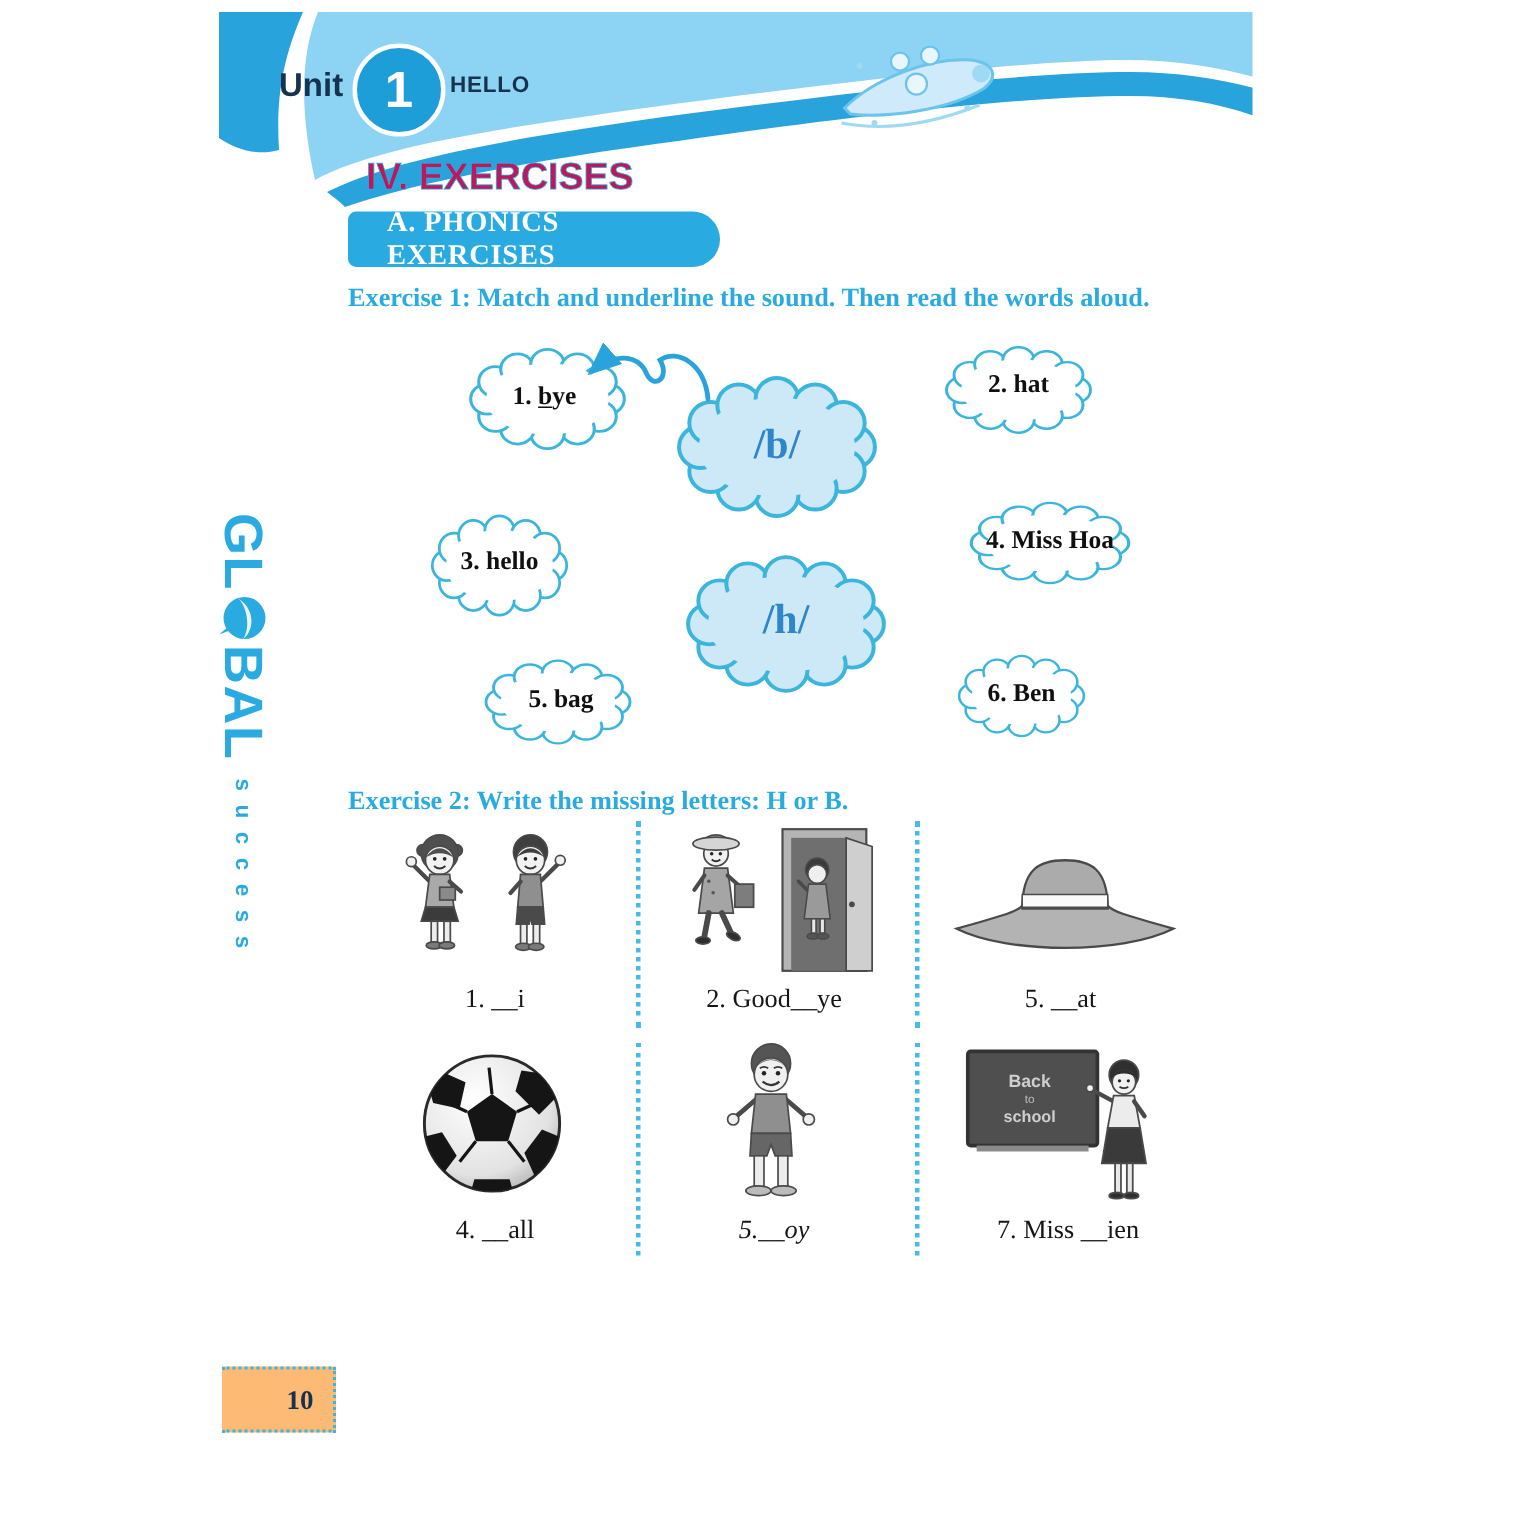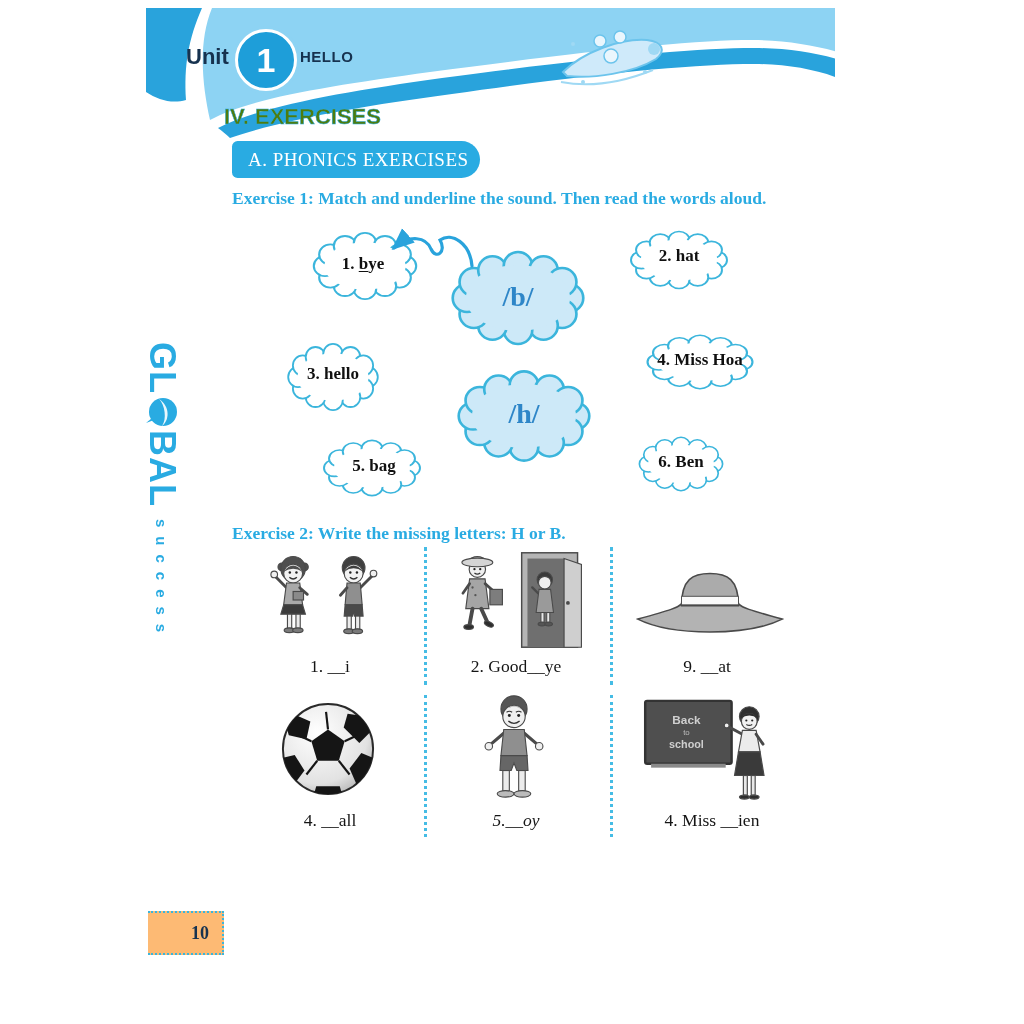"IV. EXERCISES" .main-title { color: #4d7c0f -> #be185d; font-size: 22px -> 25px; left: 224px -> 244px }
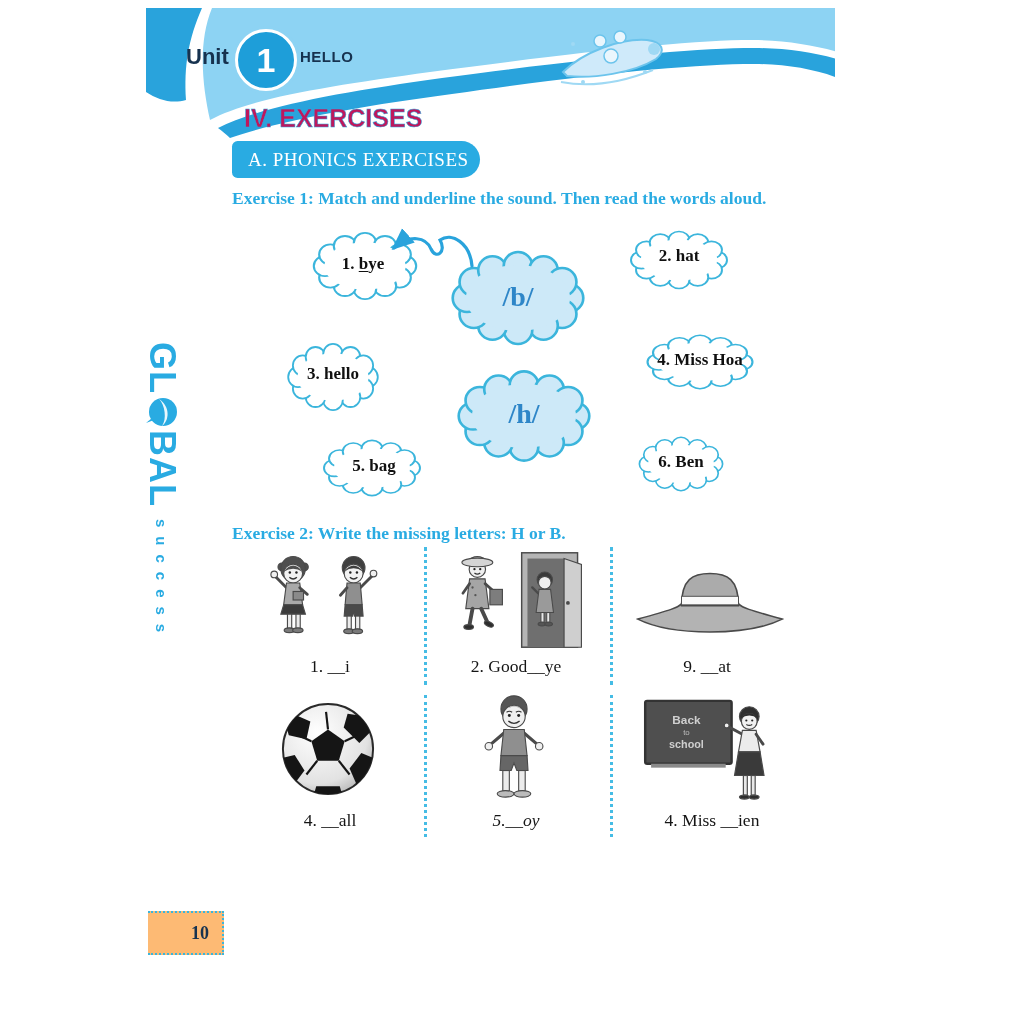"A. PHONICS EXERCISES" .pill-text { font-weight: normal -> bold; padding-left: 16px -> 26px }
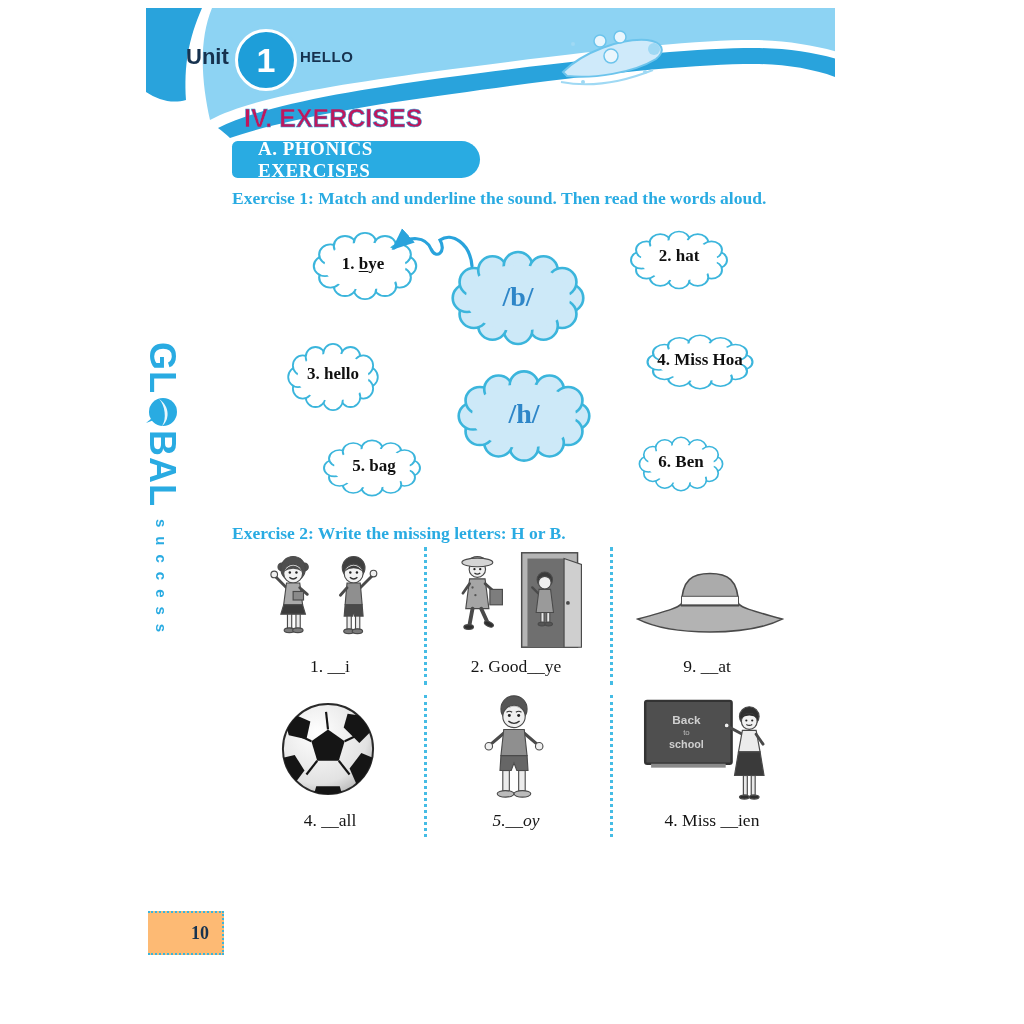"9. __at" div.abs { text: 9 -> 5 }
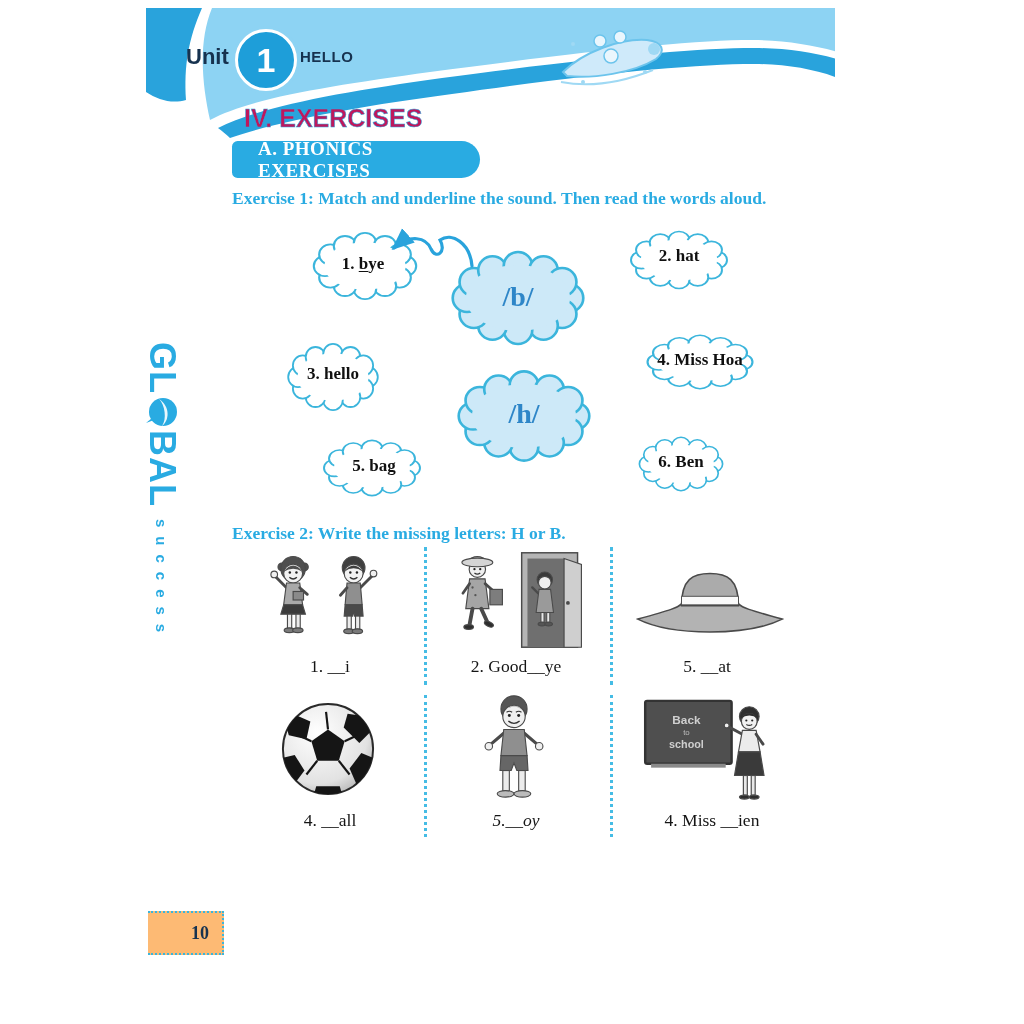"4. Miss __ien" div.abs { text: 4 -> 7 }
